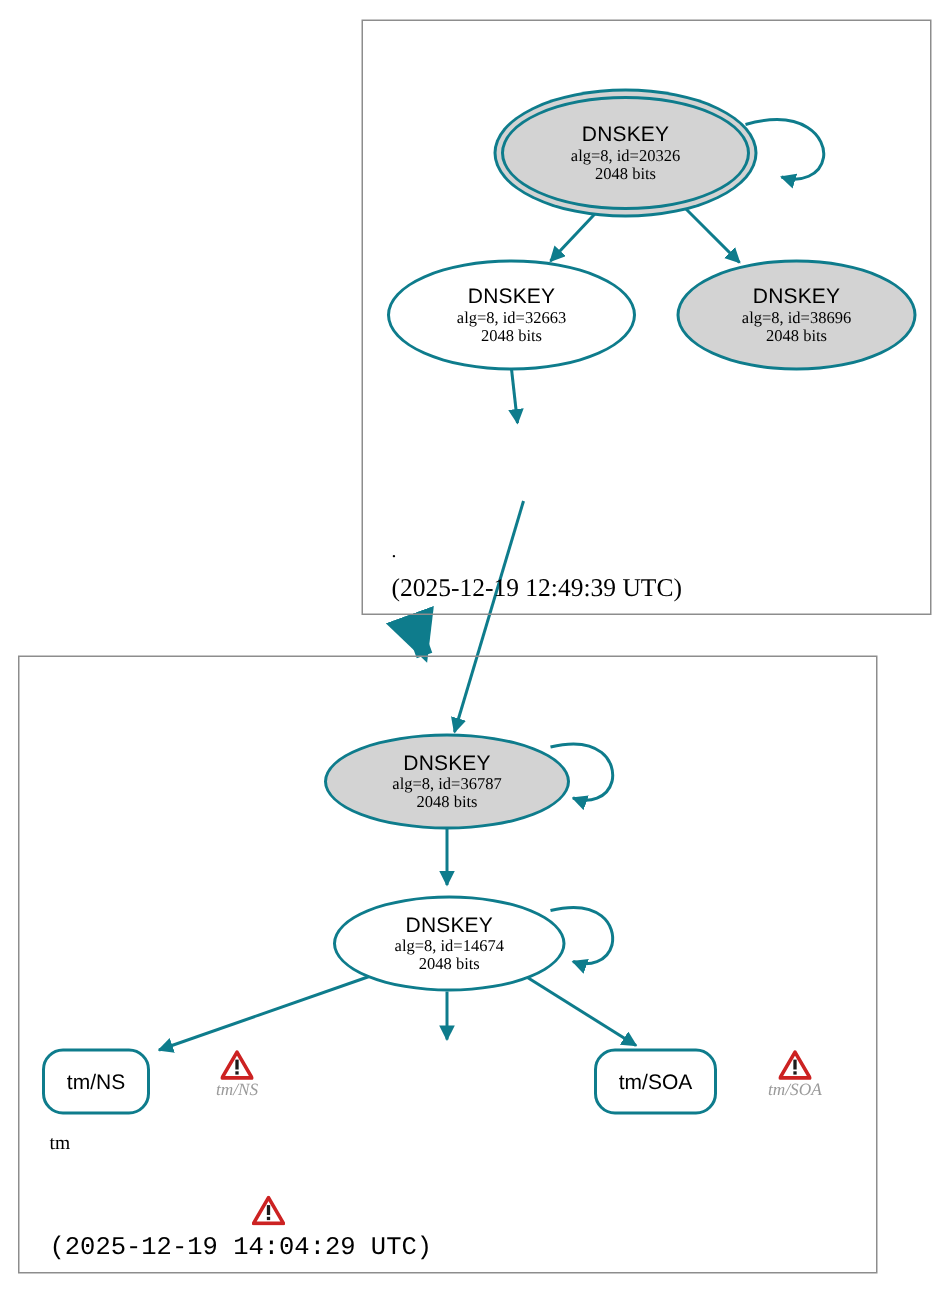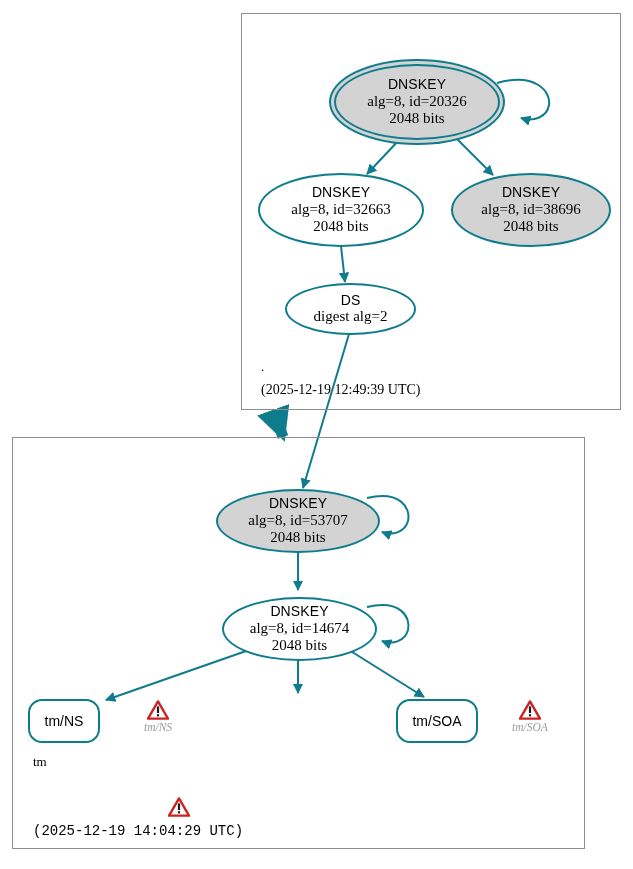"alg=8, id=20326" .n-sub { font-size: 15px -> 11px }
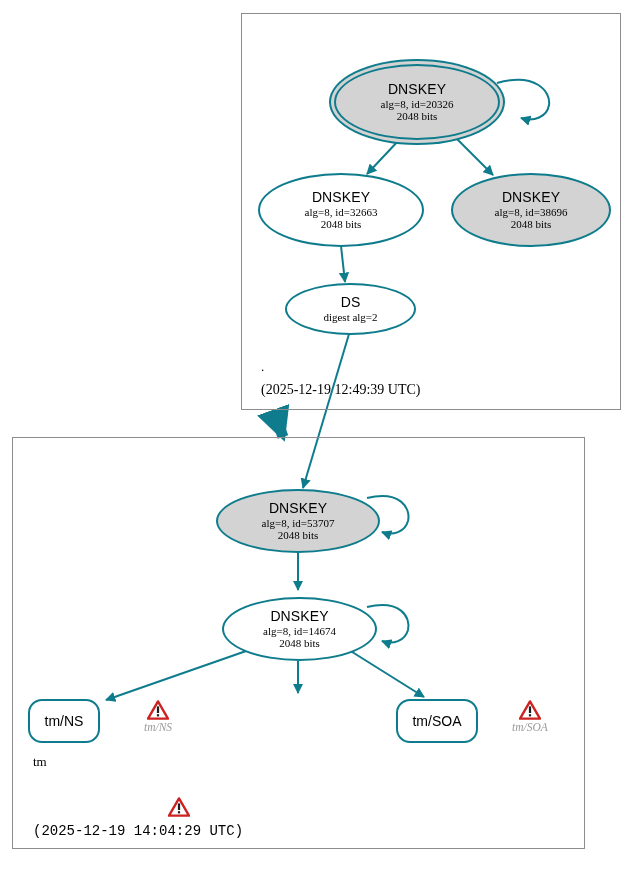"DS" div.node-ellipse { html: <div> <span>DS</span> <span>digest alg=2</span> </div> -> none }
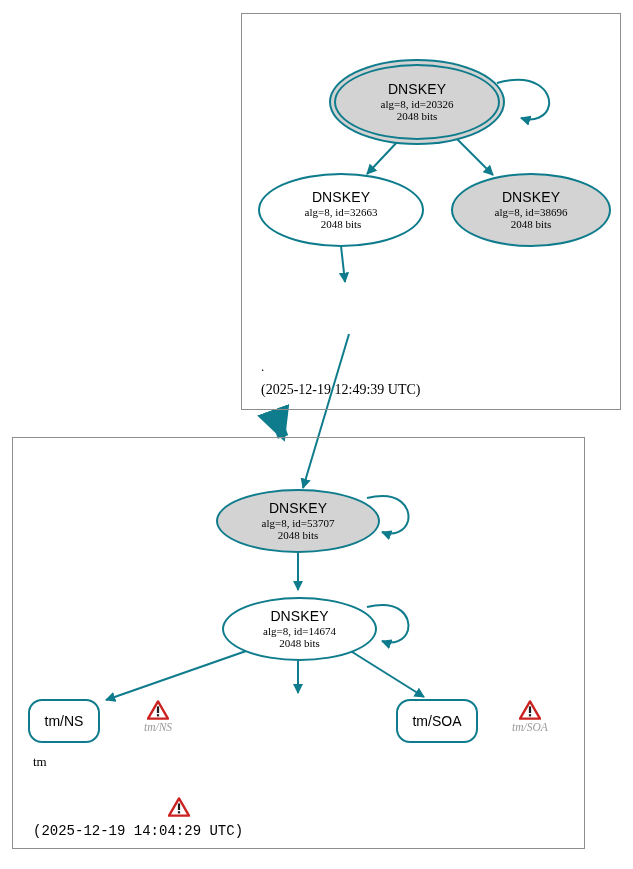"(2025-12-19 12:49:39 UTC)" .zone-time { font-size: 14px -> 17px }
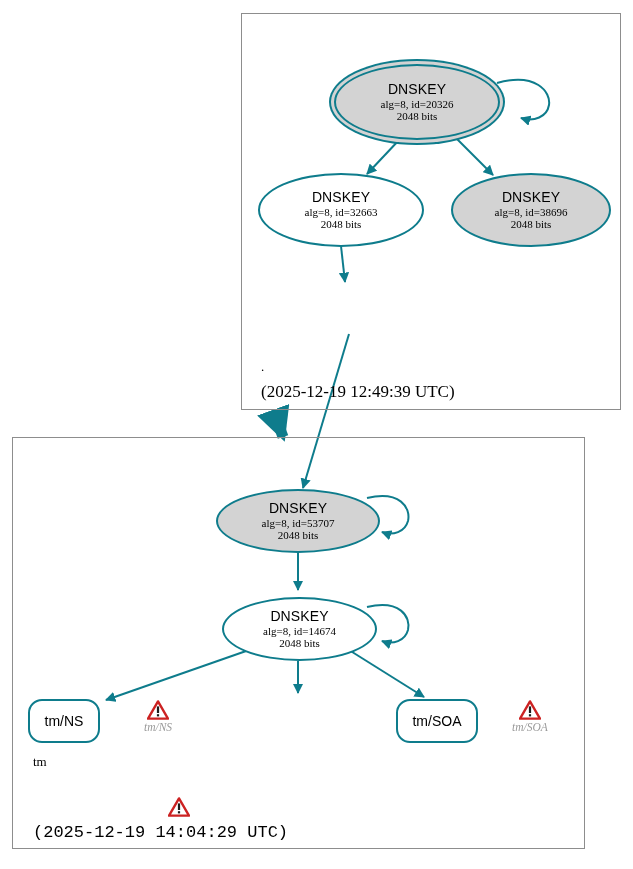"alg=8, id=53707" span.n-sub { text: 53707 -> 36787 }
